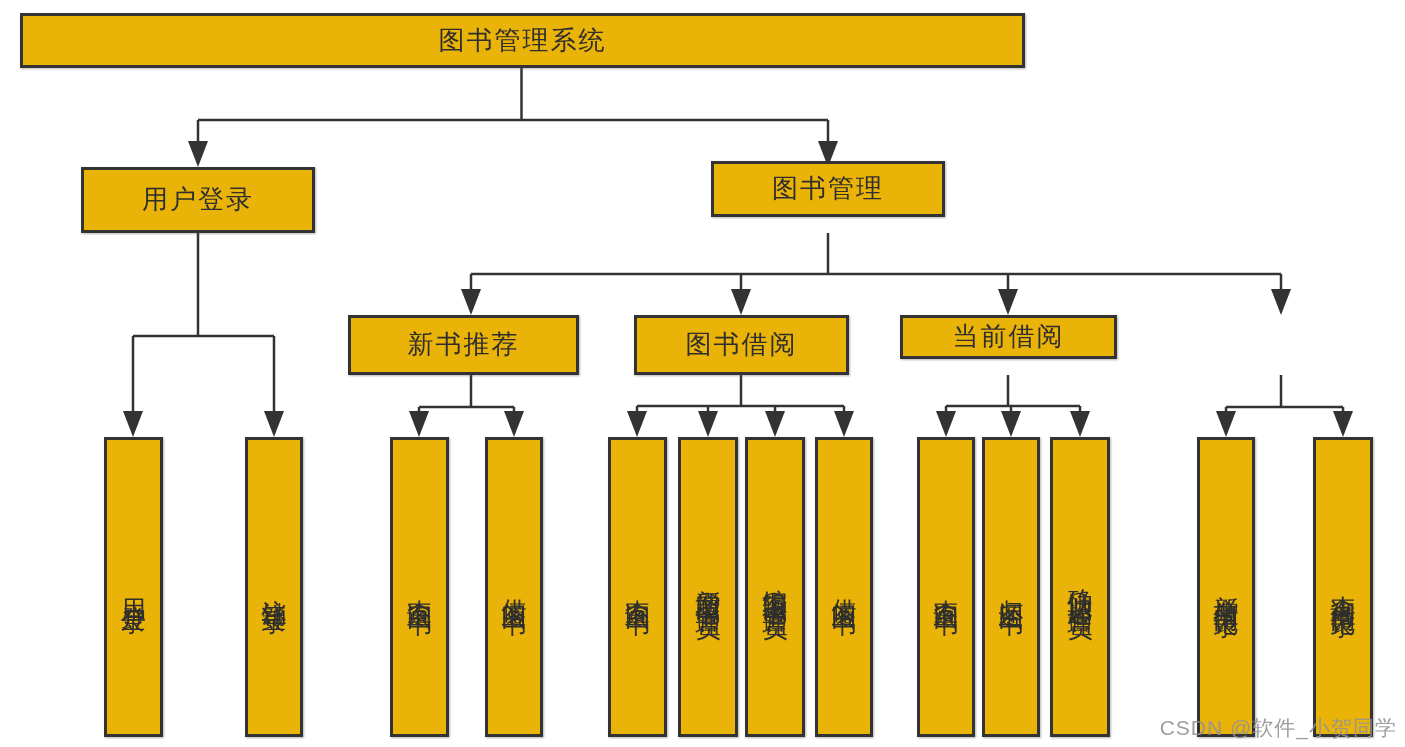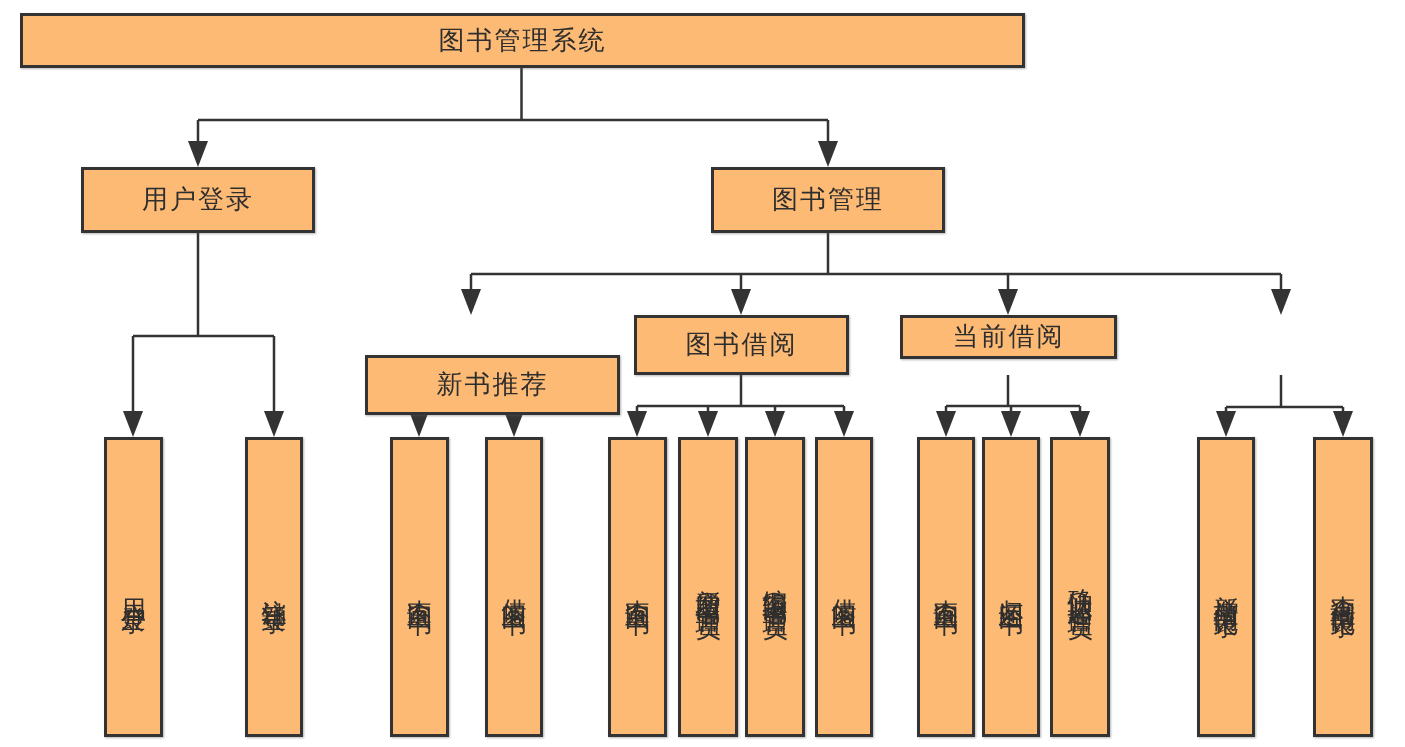"图书管理系统" .box { background: #fdba74 -> #eab308 }
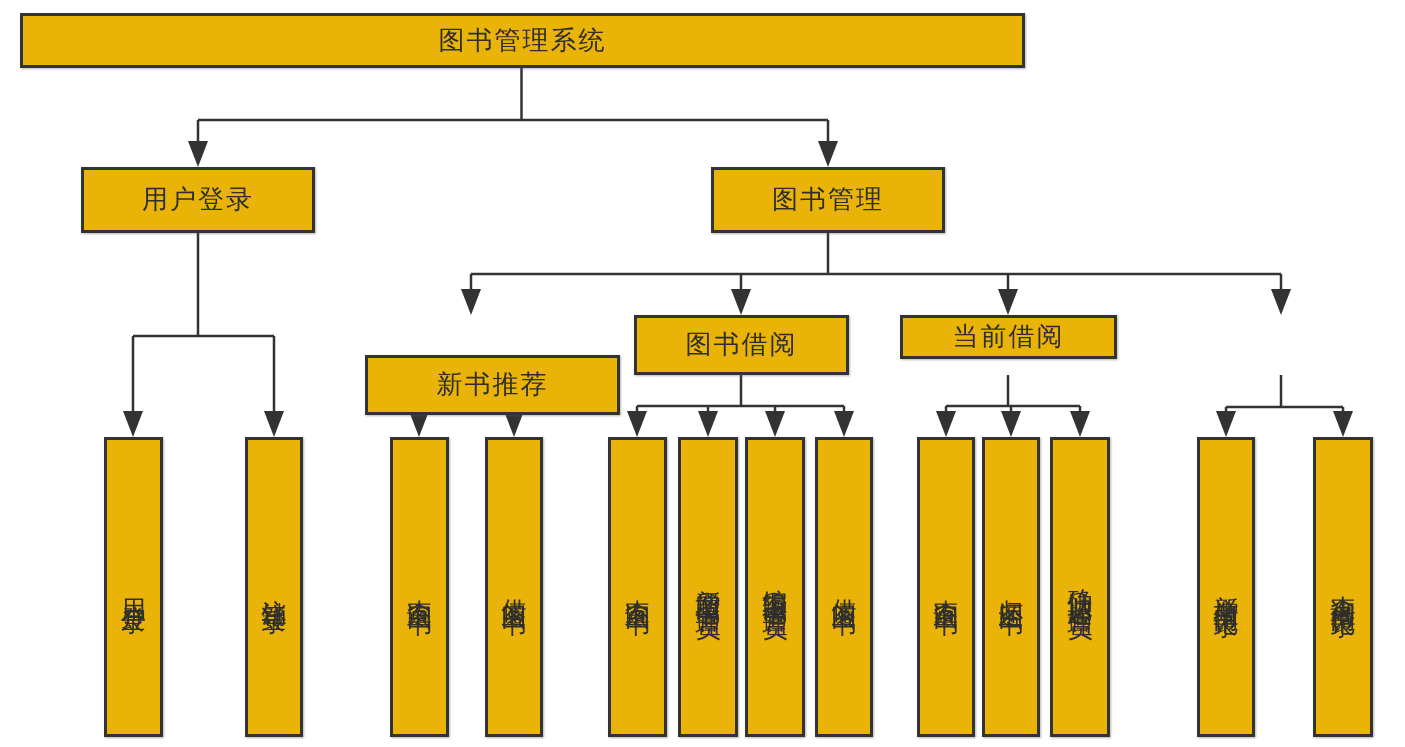"图书管理" .n-book-mgmt { height: 66px -> 56px; top: 167px -> 161px }
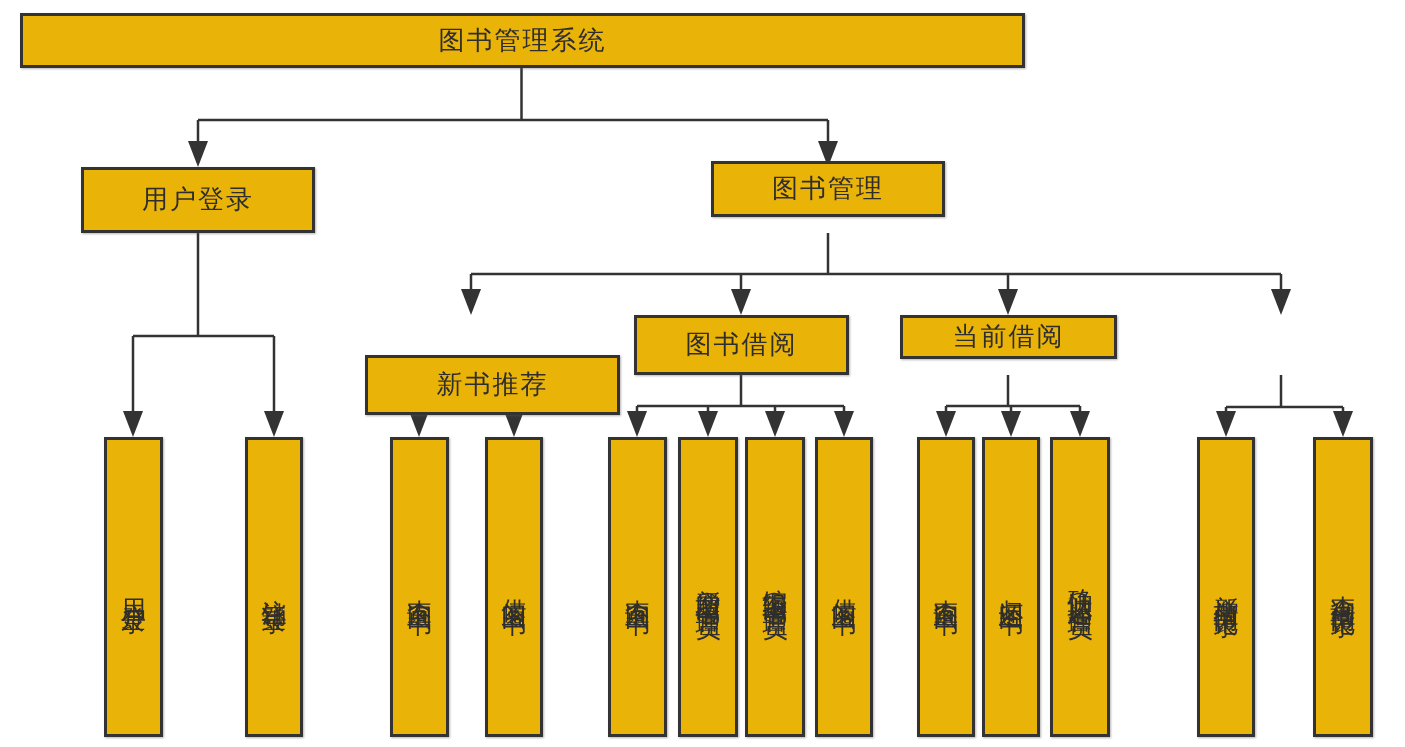"新书推荐" .n-new-book { left: 365px -> 348px; margin-top: 40px -> none; width: 255px -> 231px }
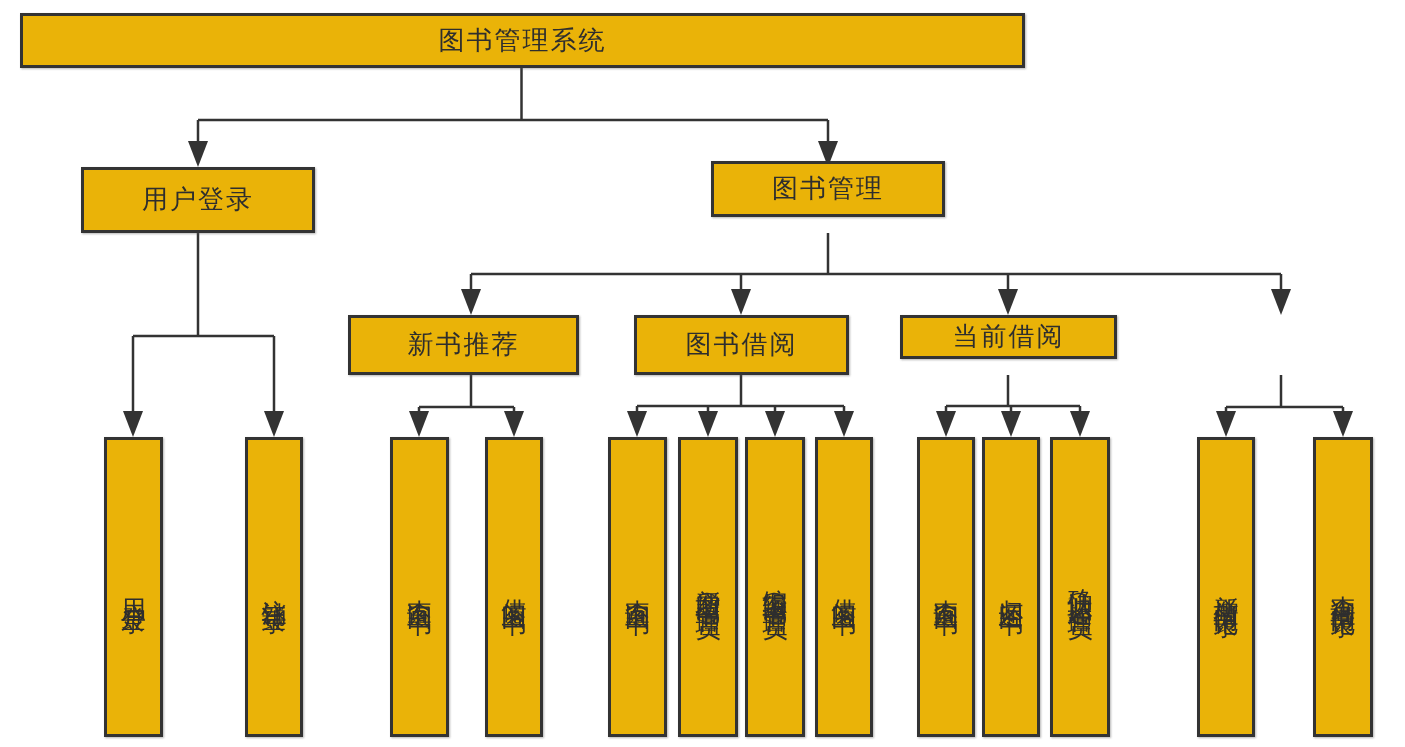"CSDN @软件_小贺同学" div.watermark { html: none -> <div>CSDN @软件_小贺同学</div> }
